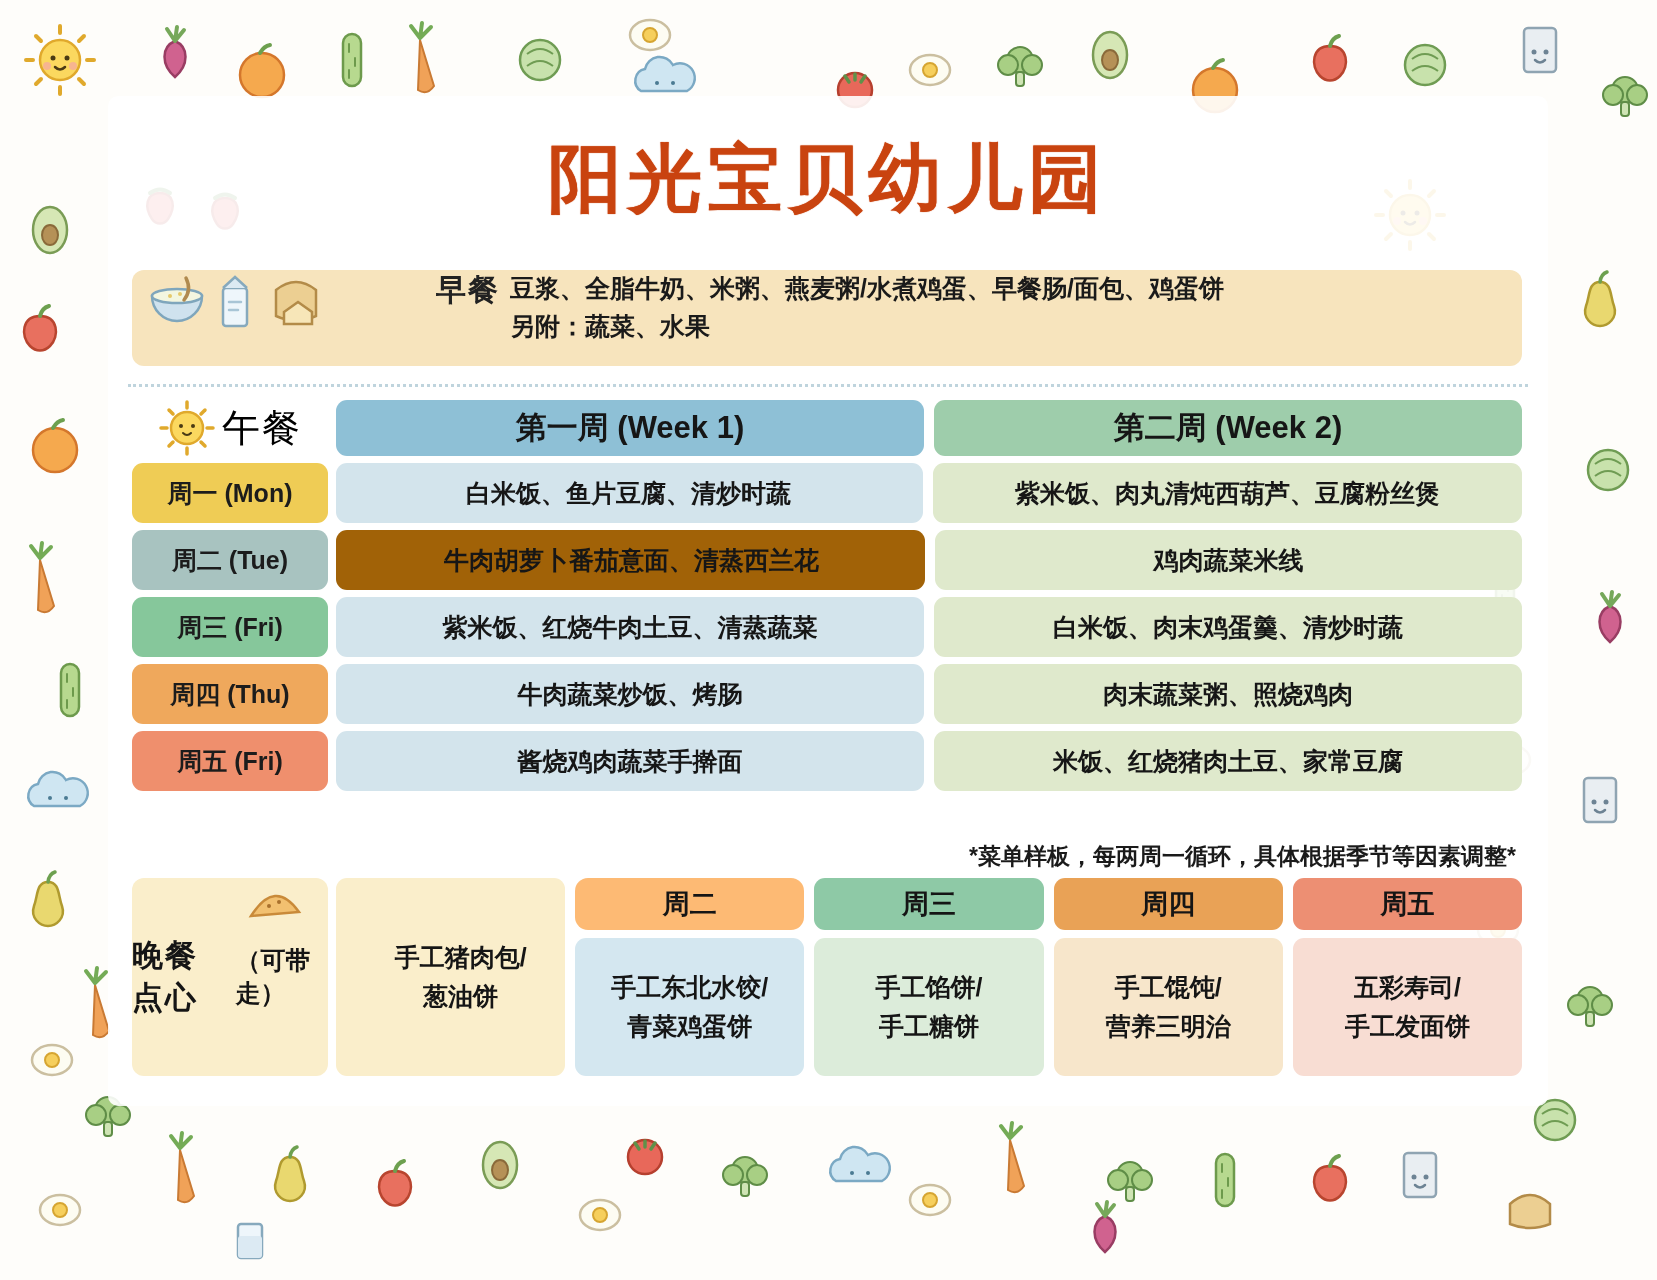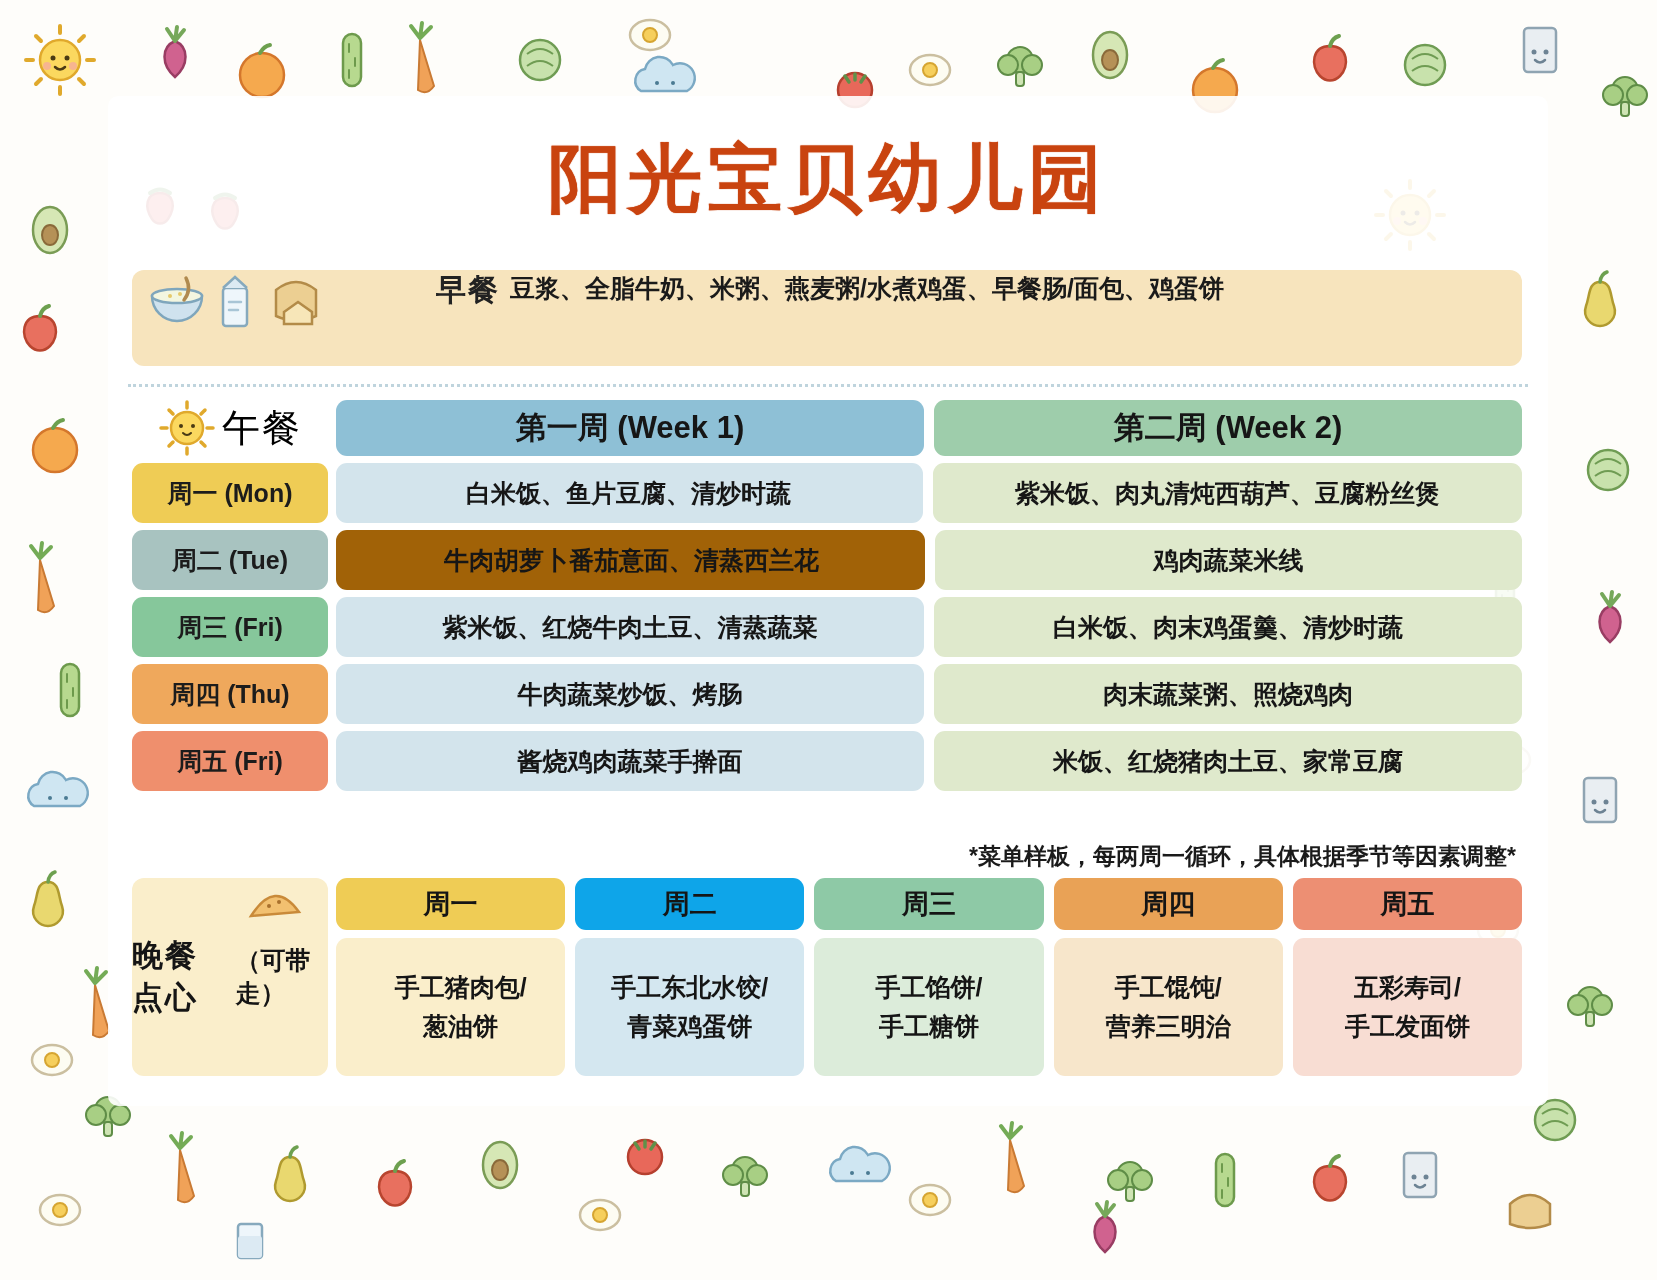"另附：蔬菜、水果" div { html: none -> <div>另附：蔬菜、水果</div> }
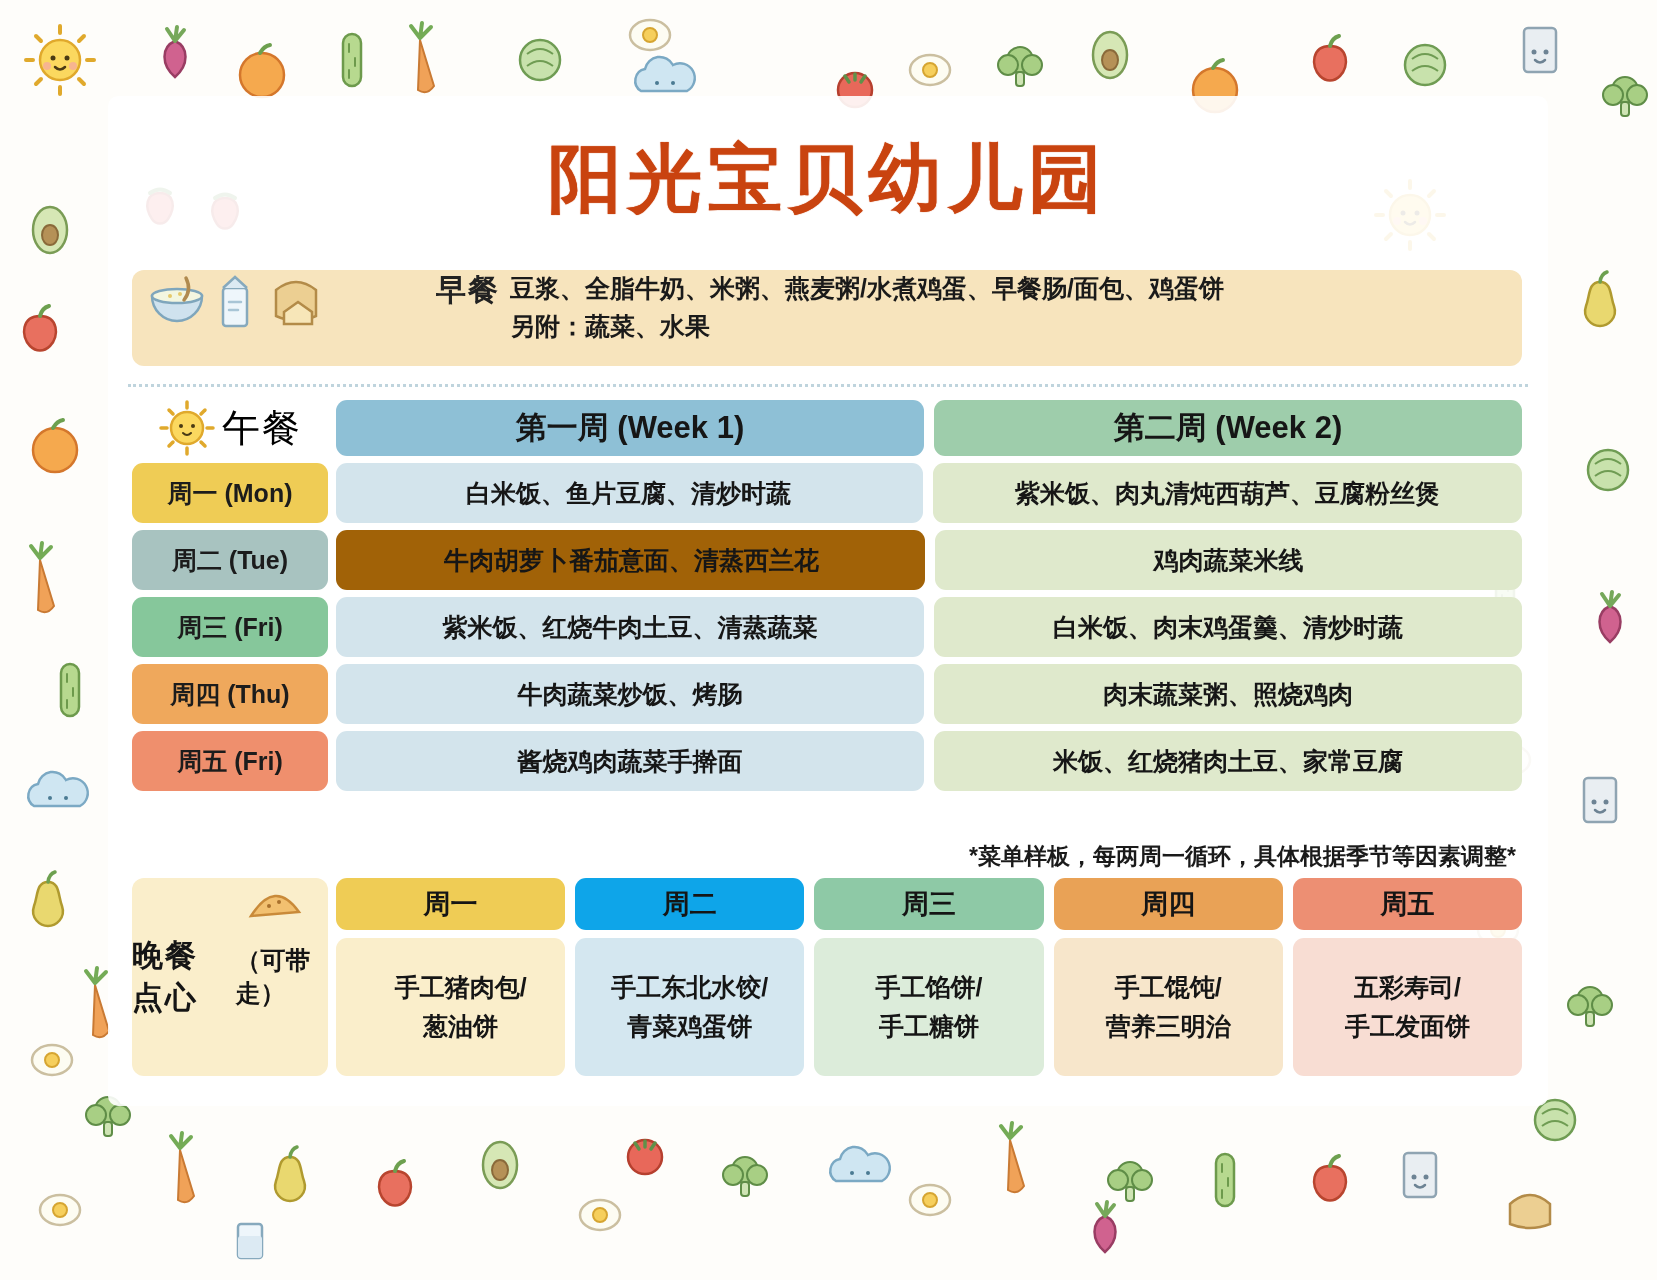"周一" div.dn-head { html: <div>周一</div> -> none }
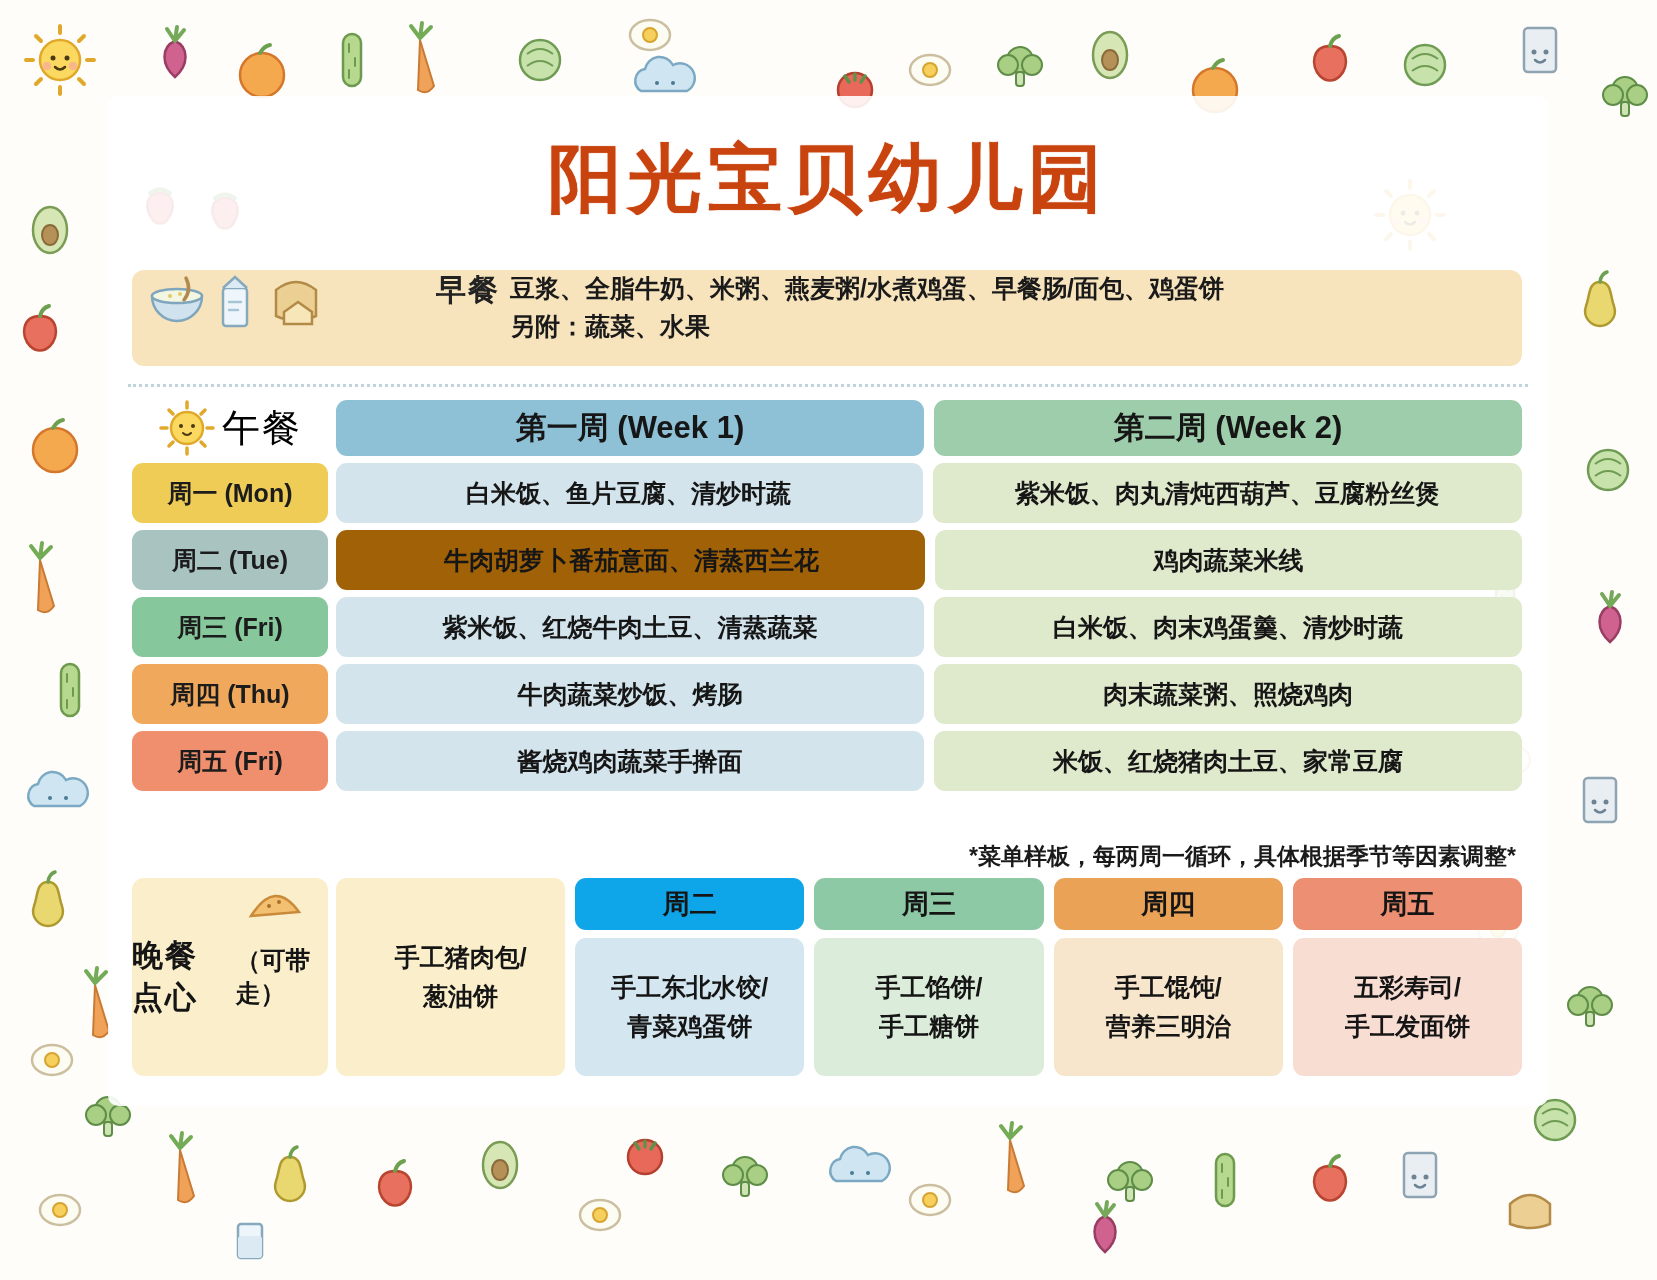"周二" div.dn-head { background: #0ea5e9 -> #fdba74; border-radius: none -> 13px }
